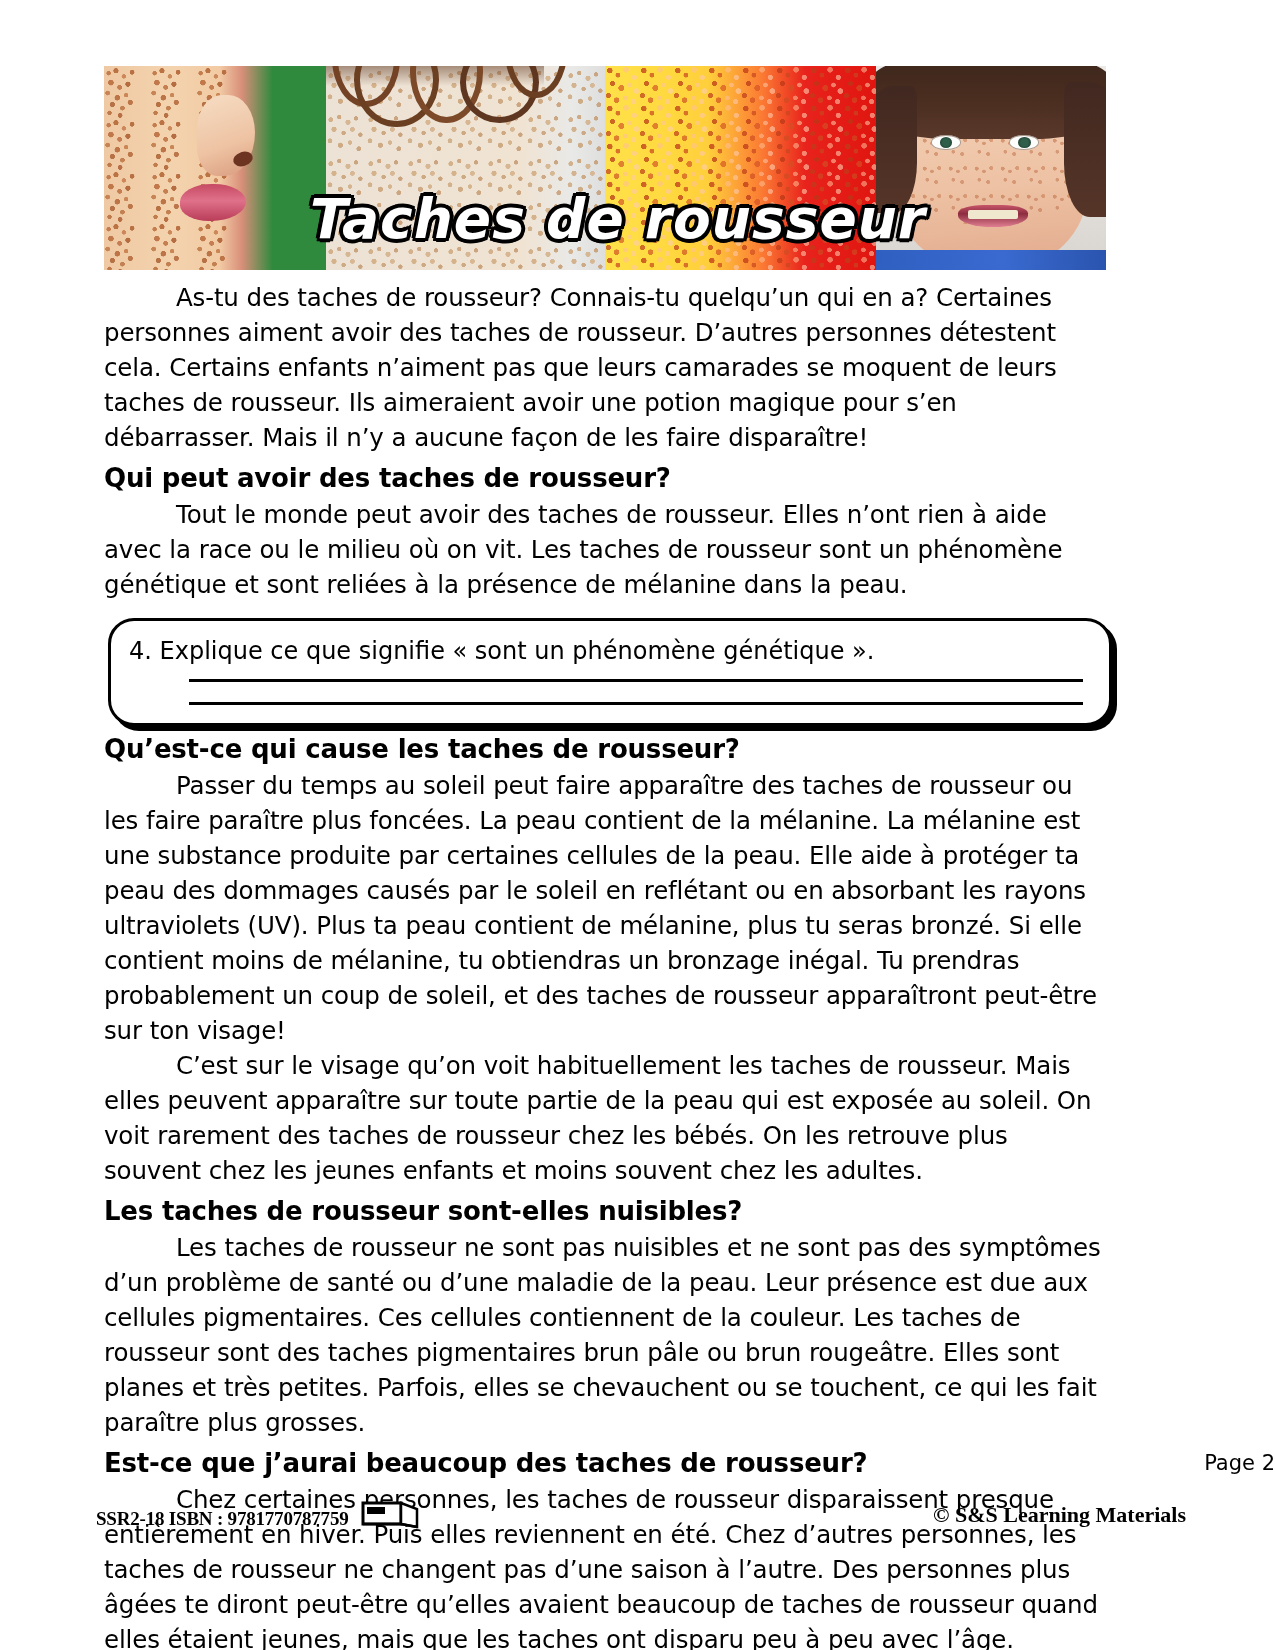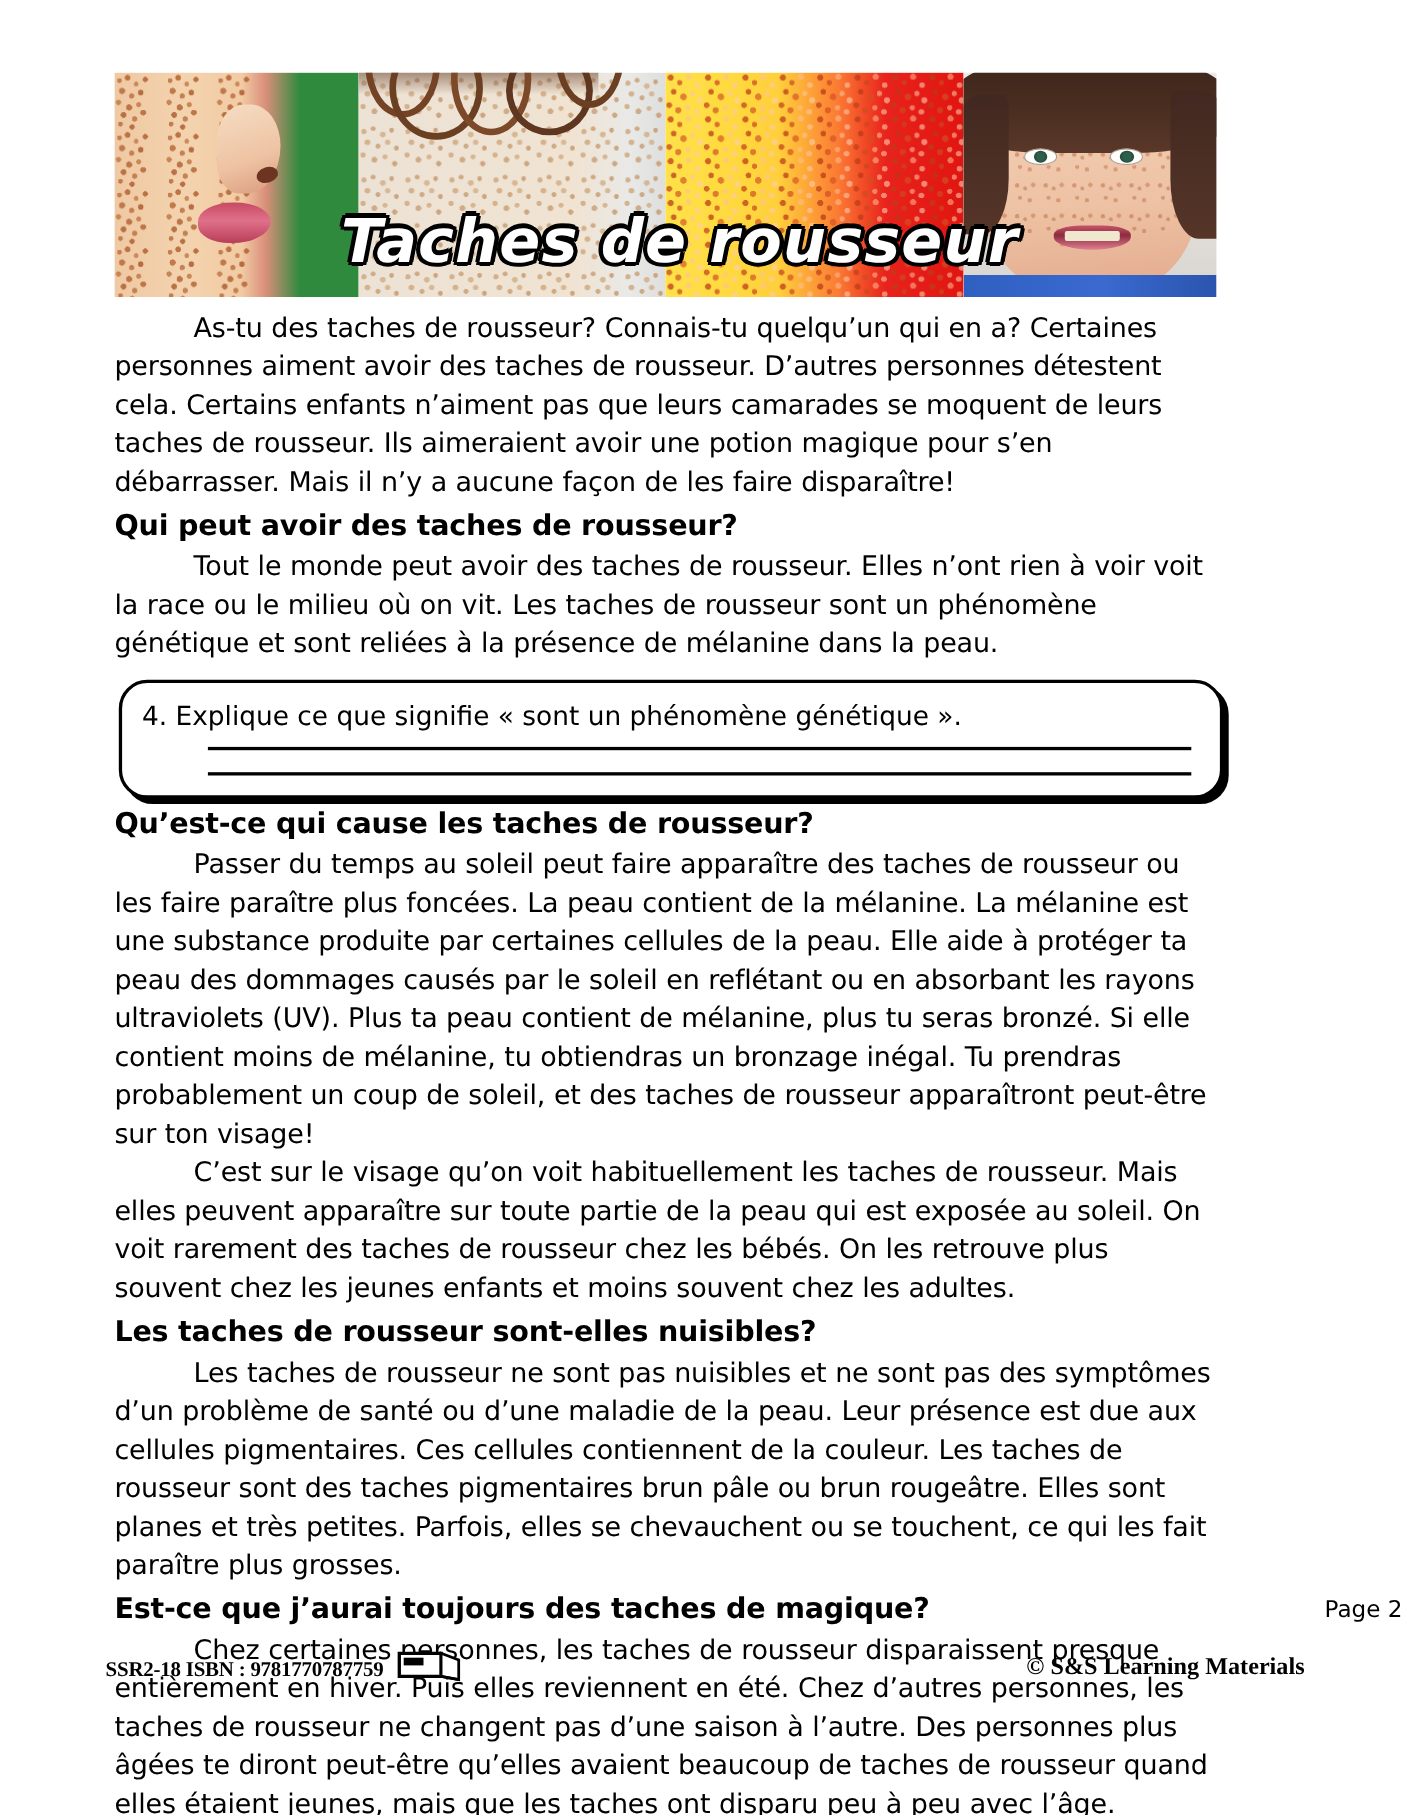"Tout le monde peut avoir" p.body-text { text: voir voit -> aide avec }
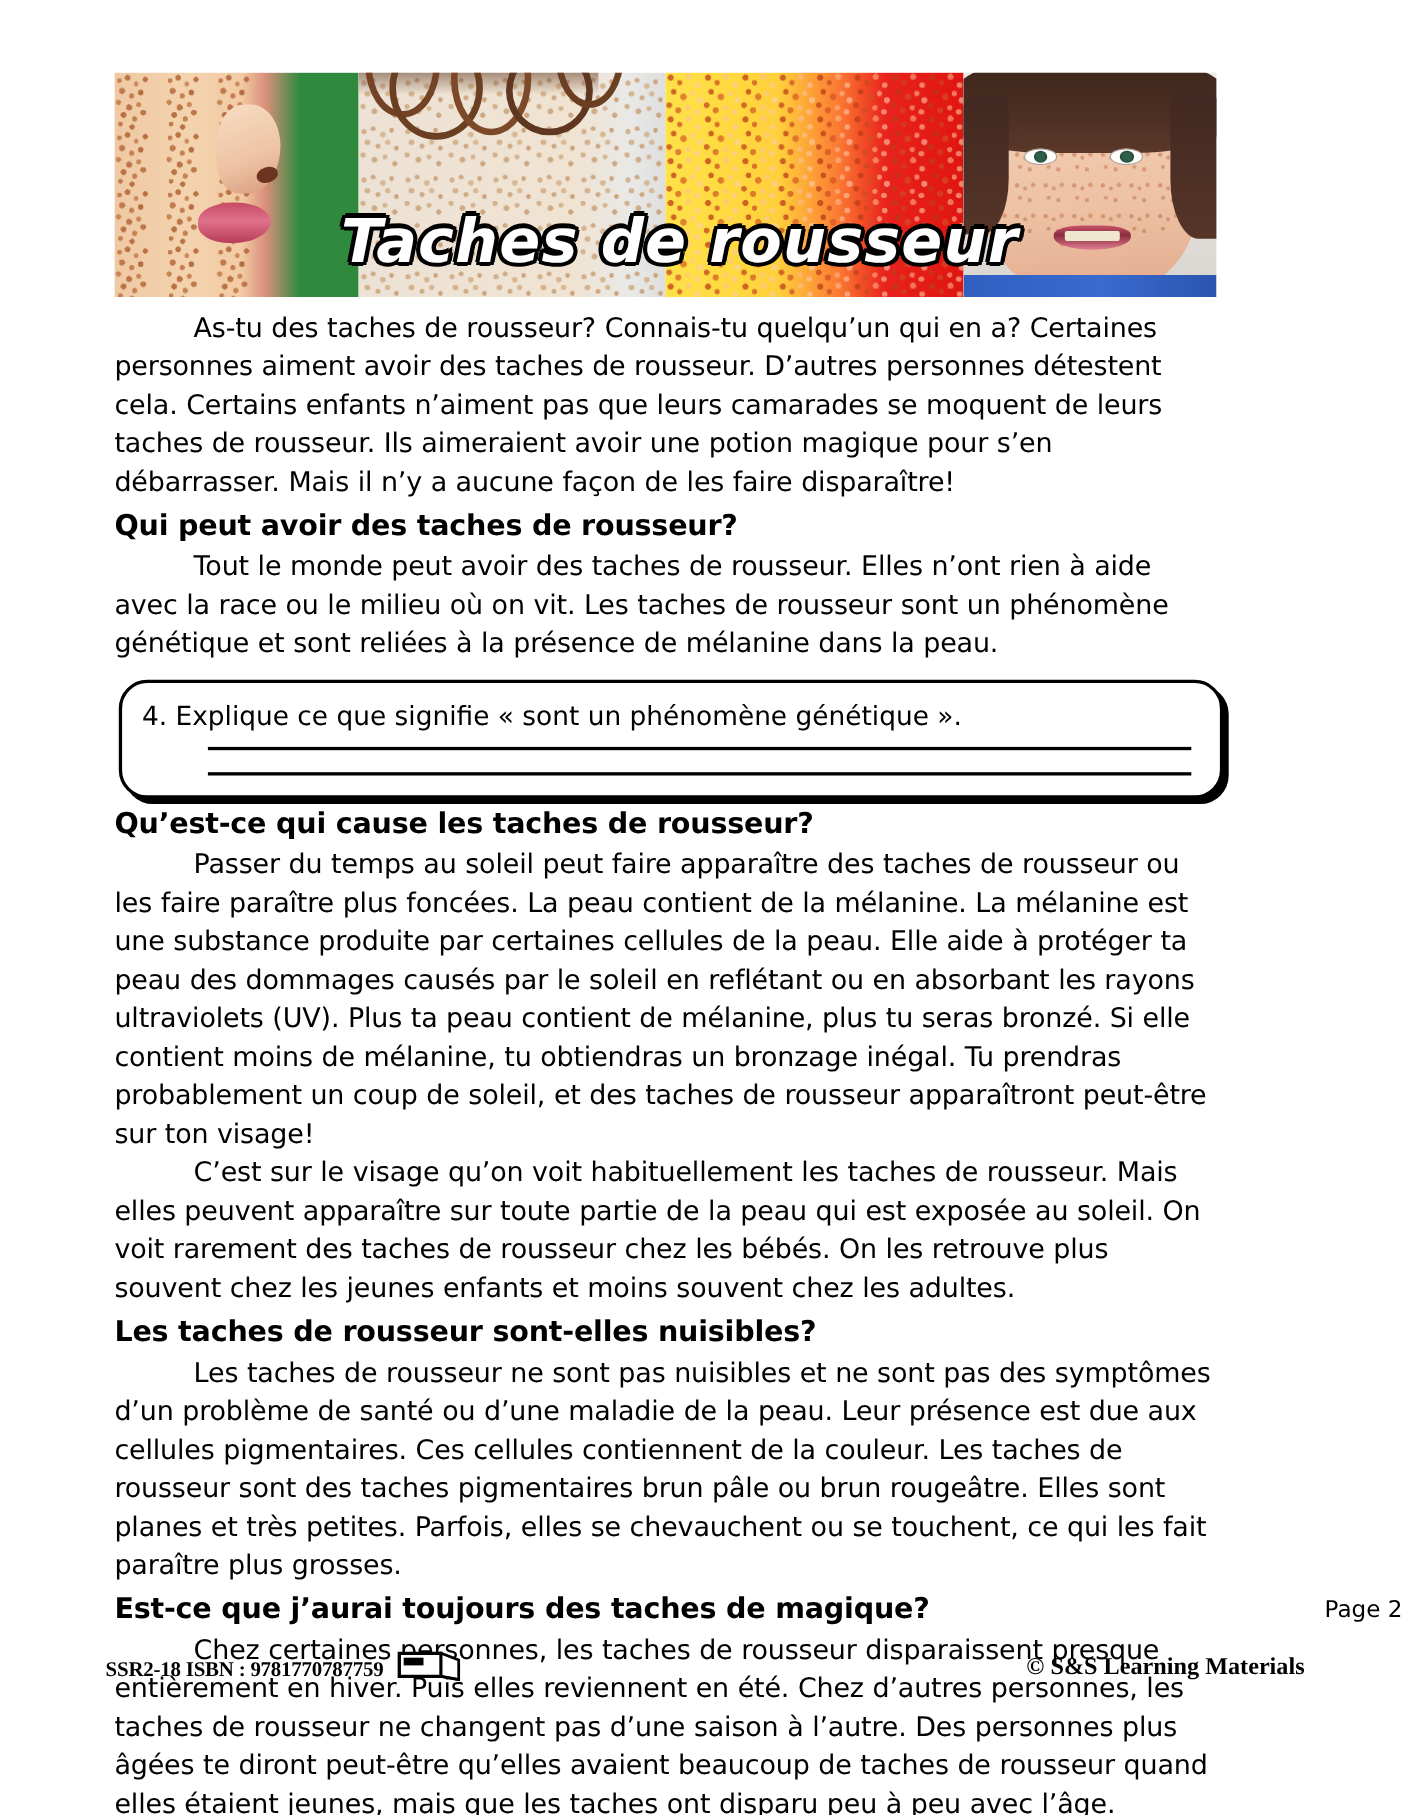"Est-ce que j’aurai toujours des" h2.section-heading { text: toujours des taches de magique -> beaucoup des taches de rousseur }
